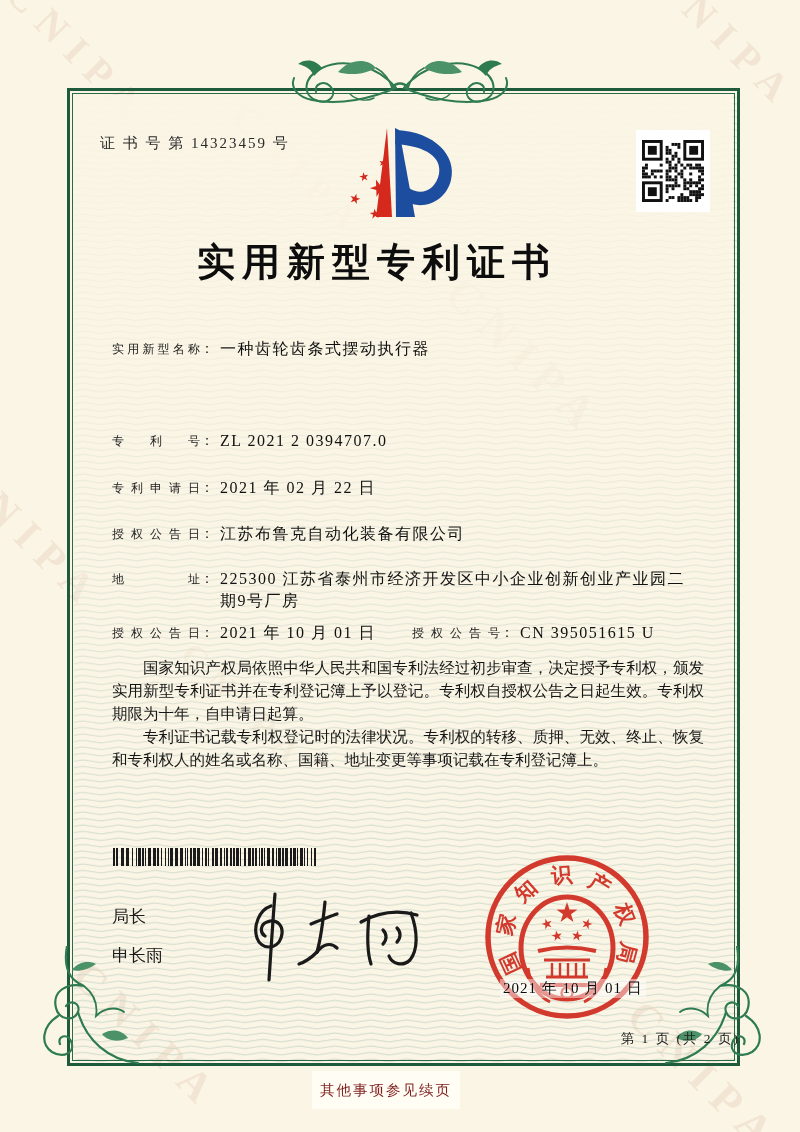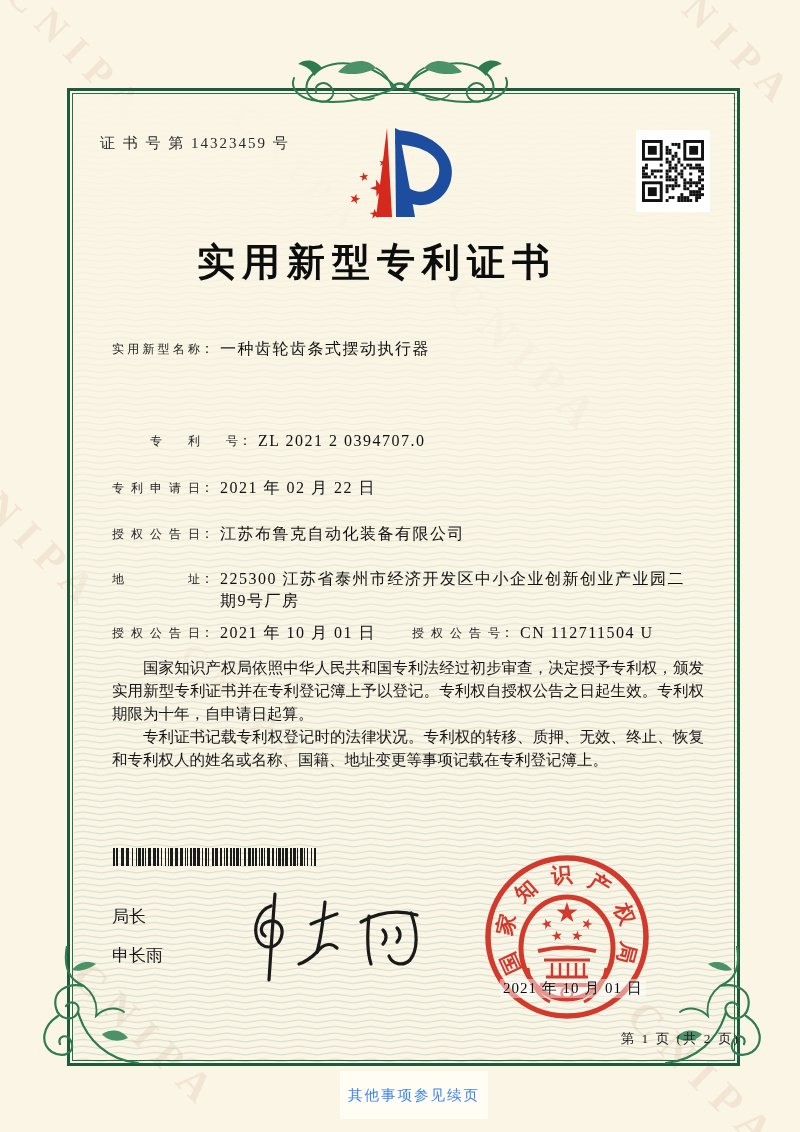"专利号： ZL 2021 2 0394707.0" div.row { margin-left: 38px -> none }
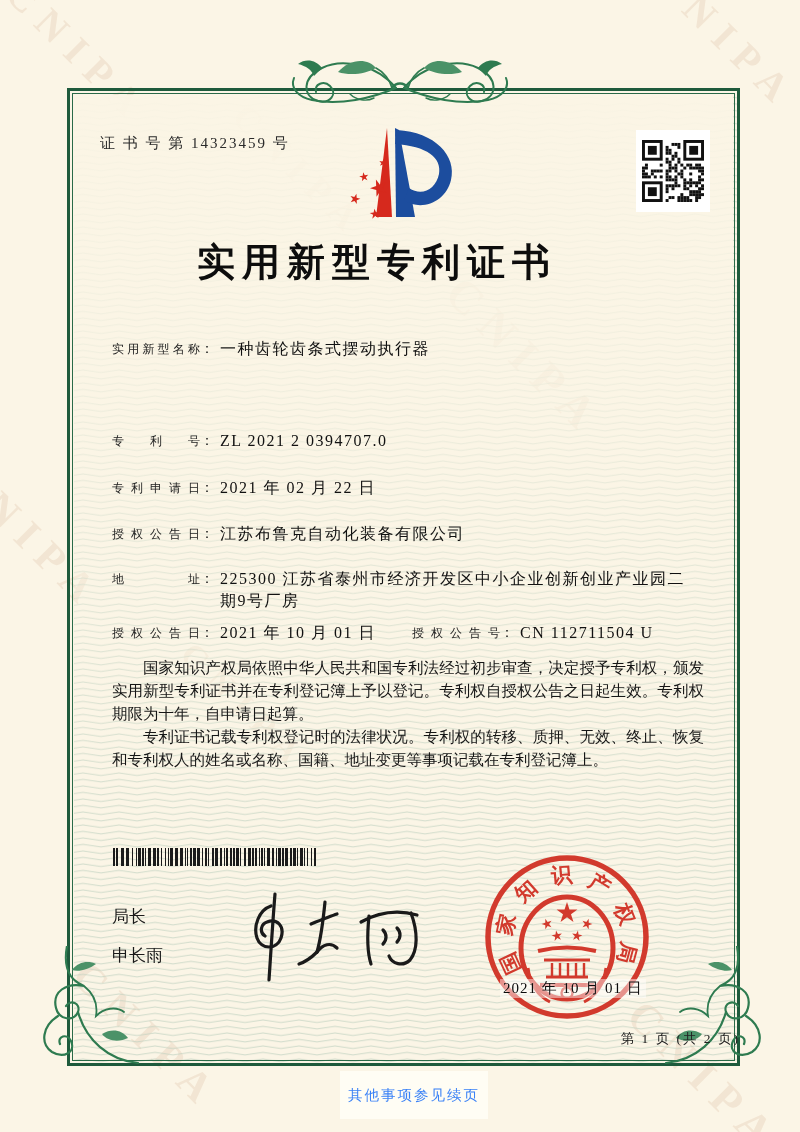"CN 112711504 U" span.fvalue { text: 112711504 -> 395051615 }
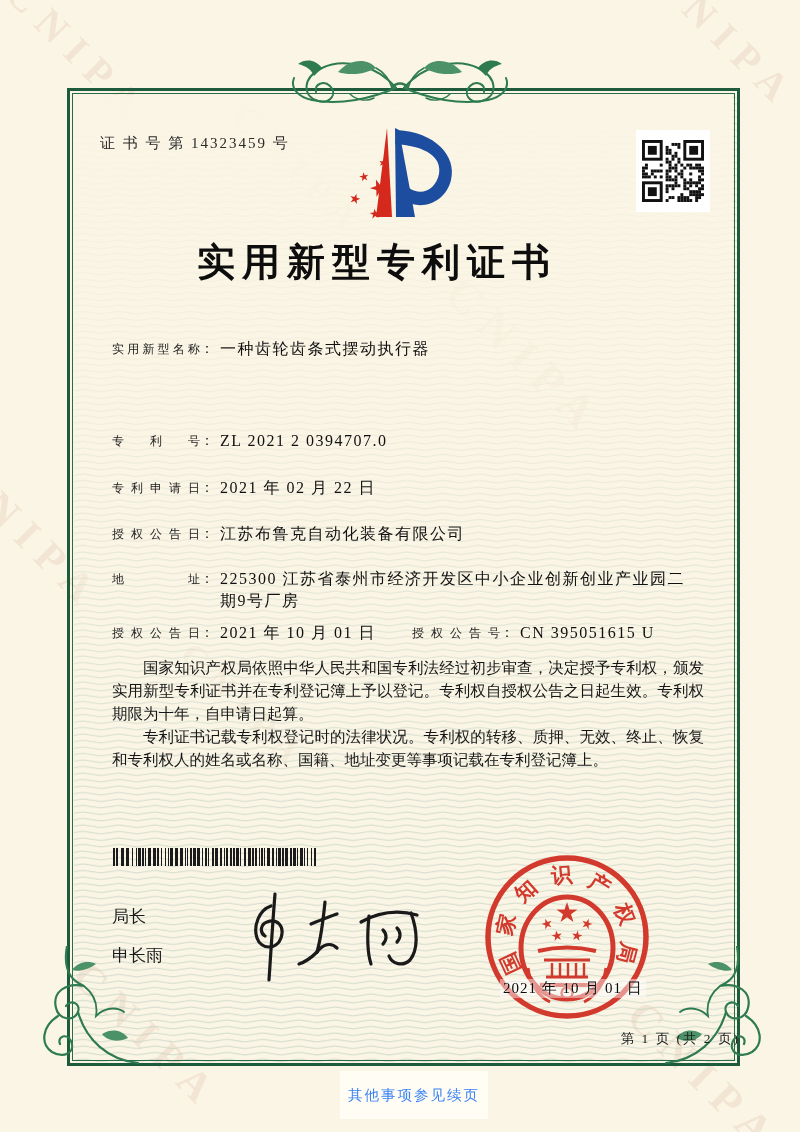"其他事项参见续页" .footer-box { color: #3b82f6 -> #7f1d1d; height: 48px -> 38px; margin-left: 28px -> none }
